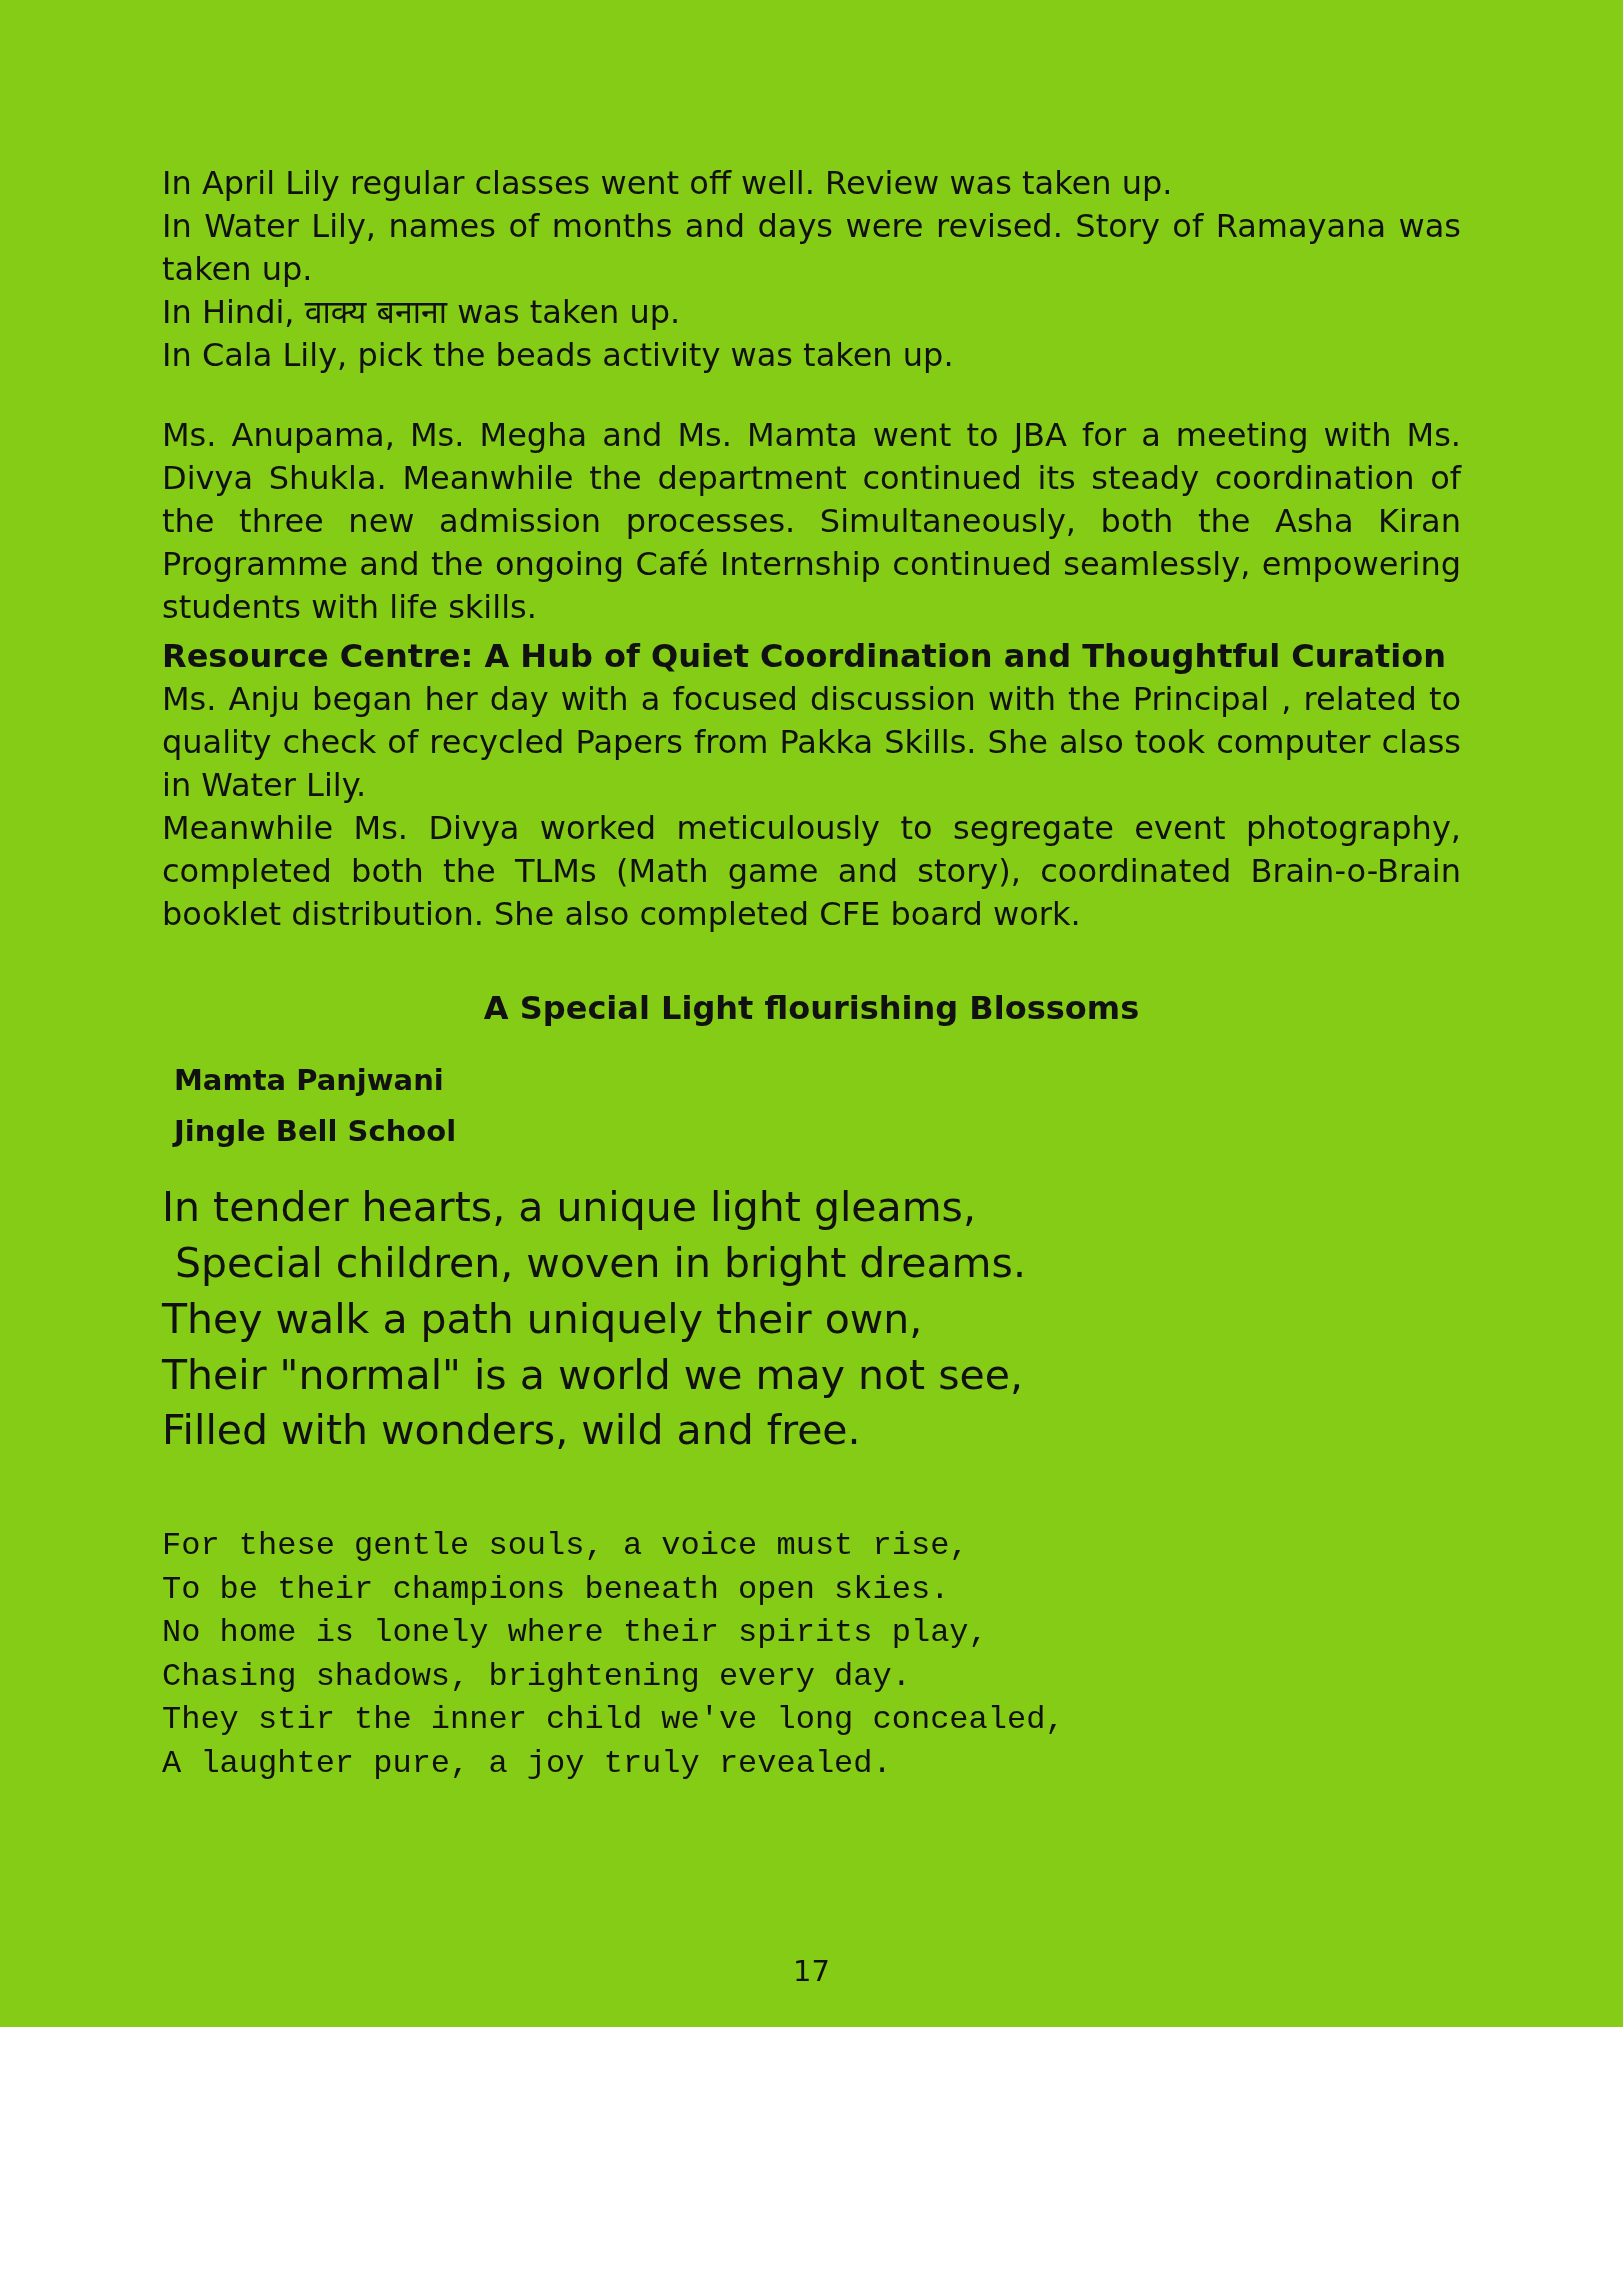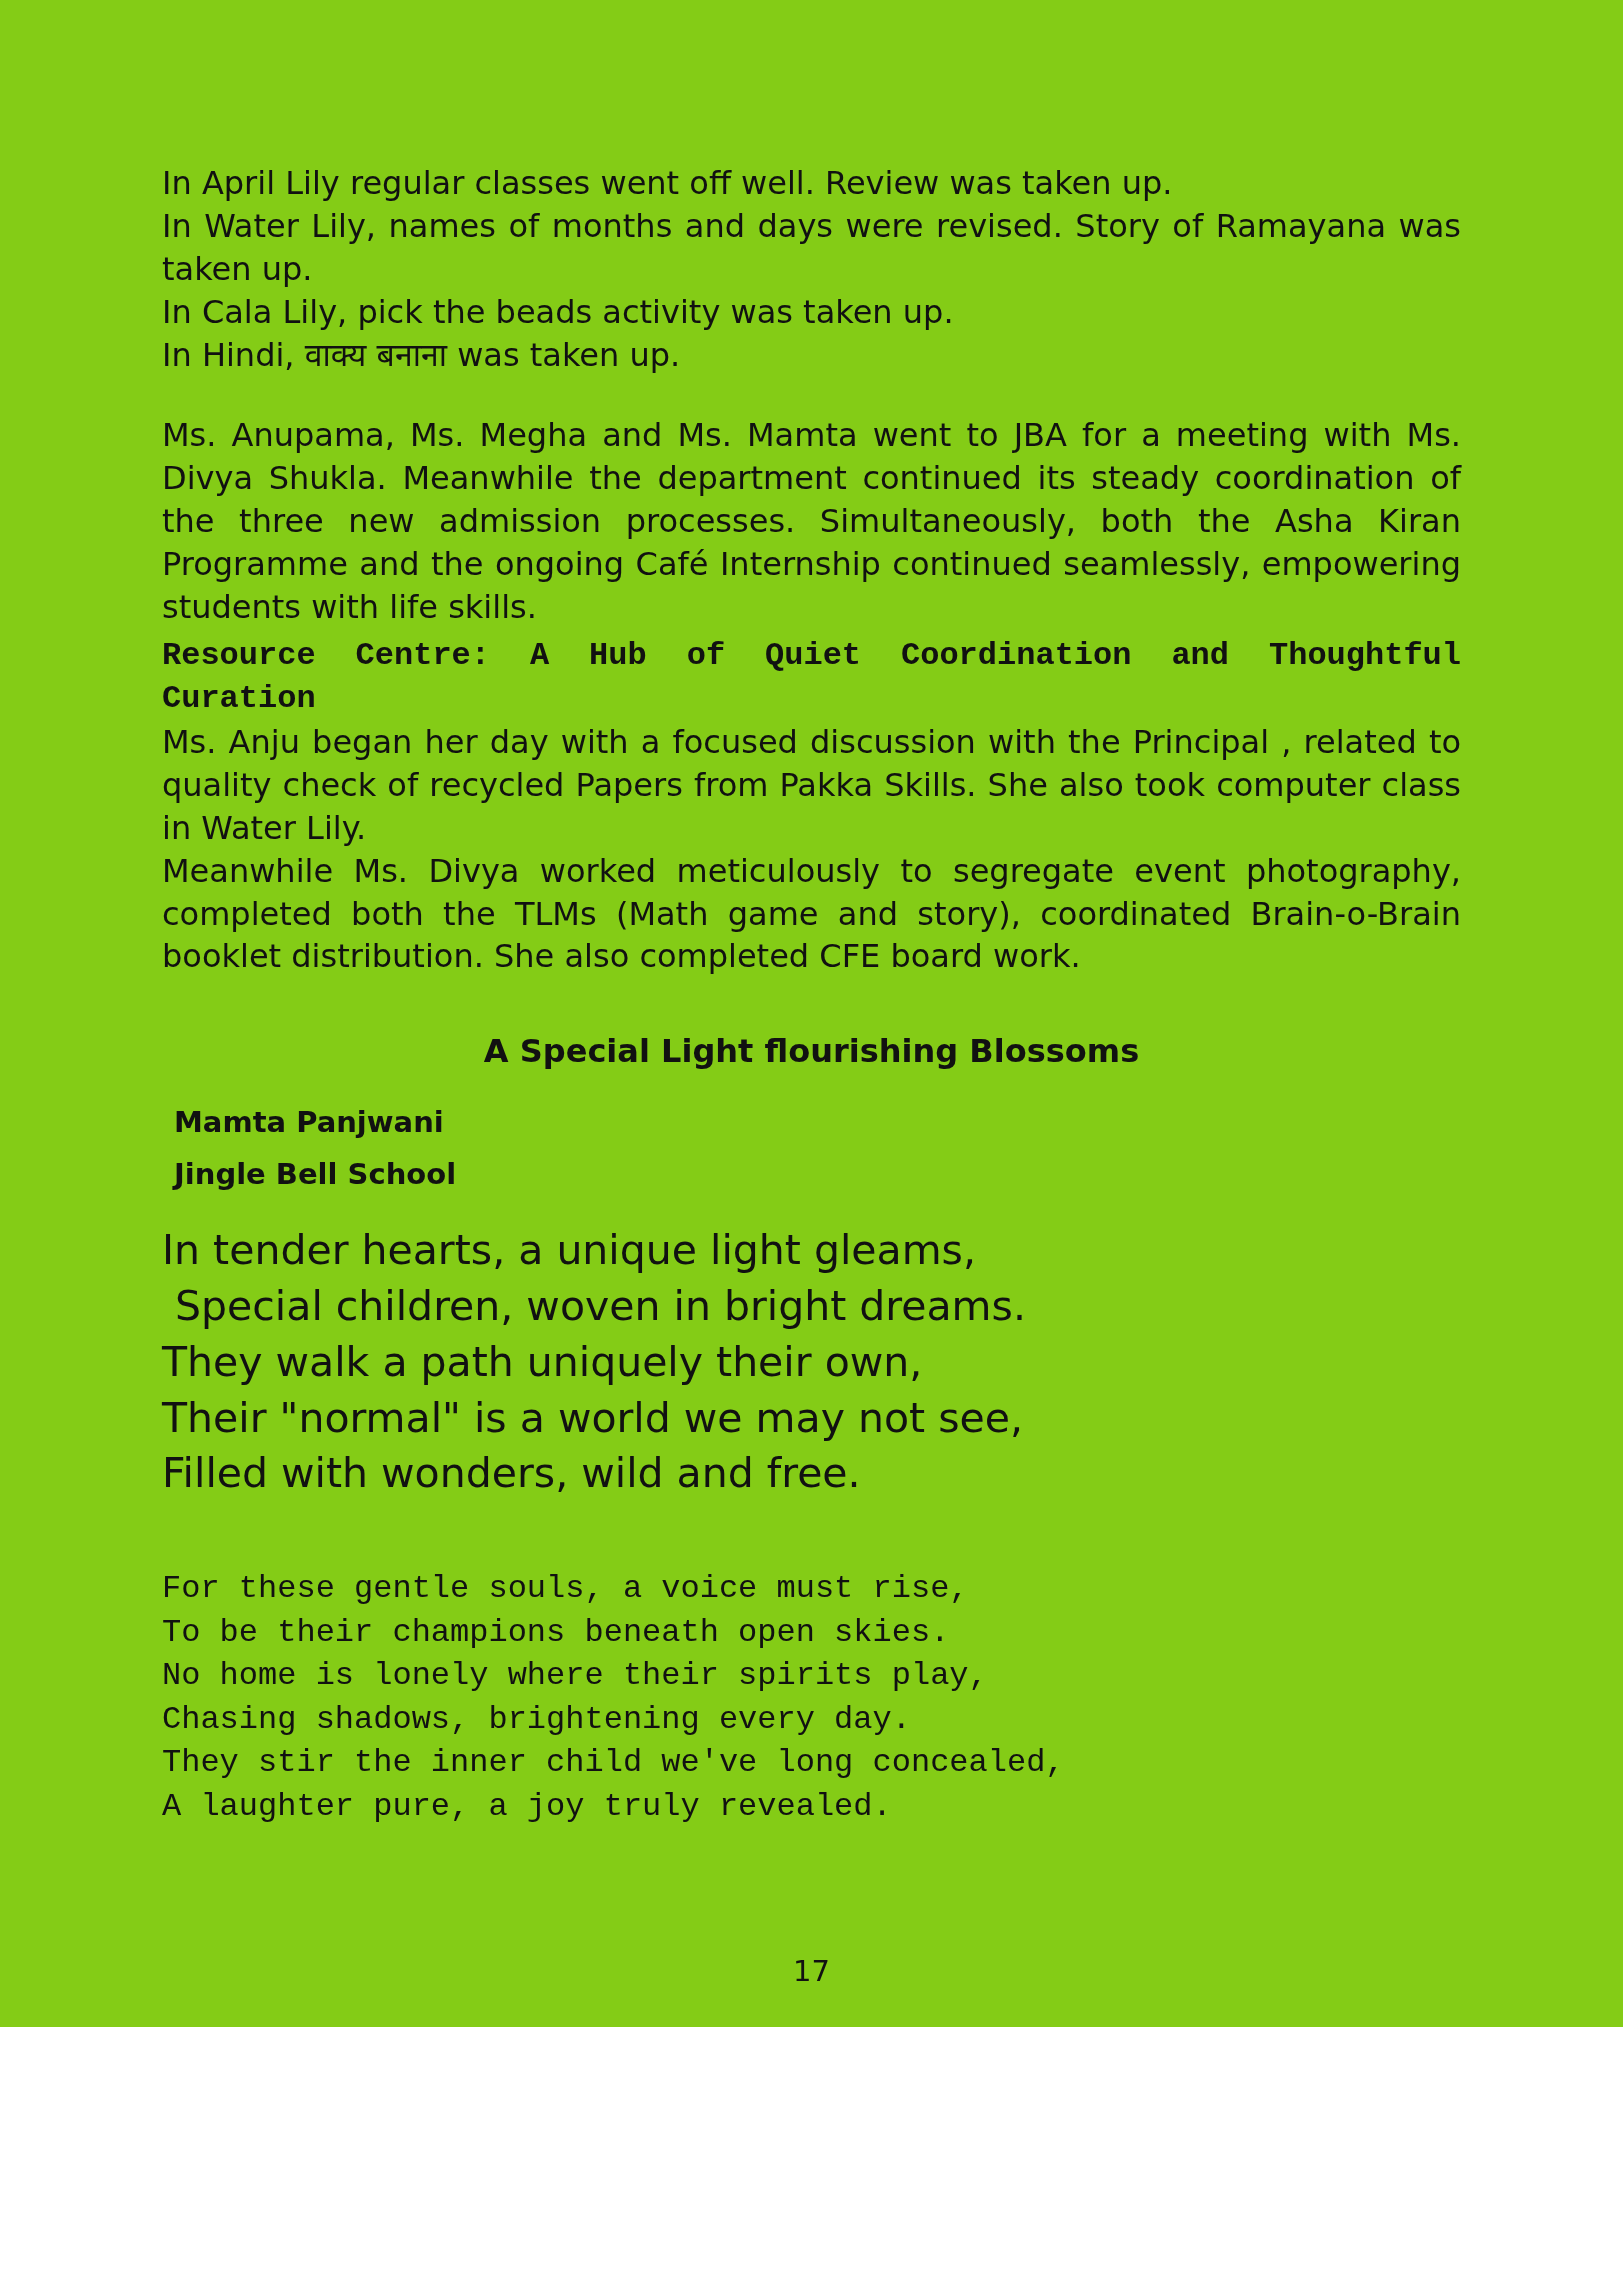"In Cala Lily, pick the" p { order: before "In Hindi, वाक्य बनाना was" -> after "In Hindi, वाक्य बनाना was" }
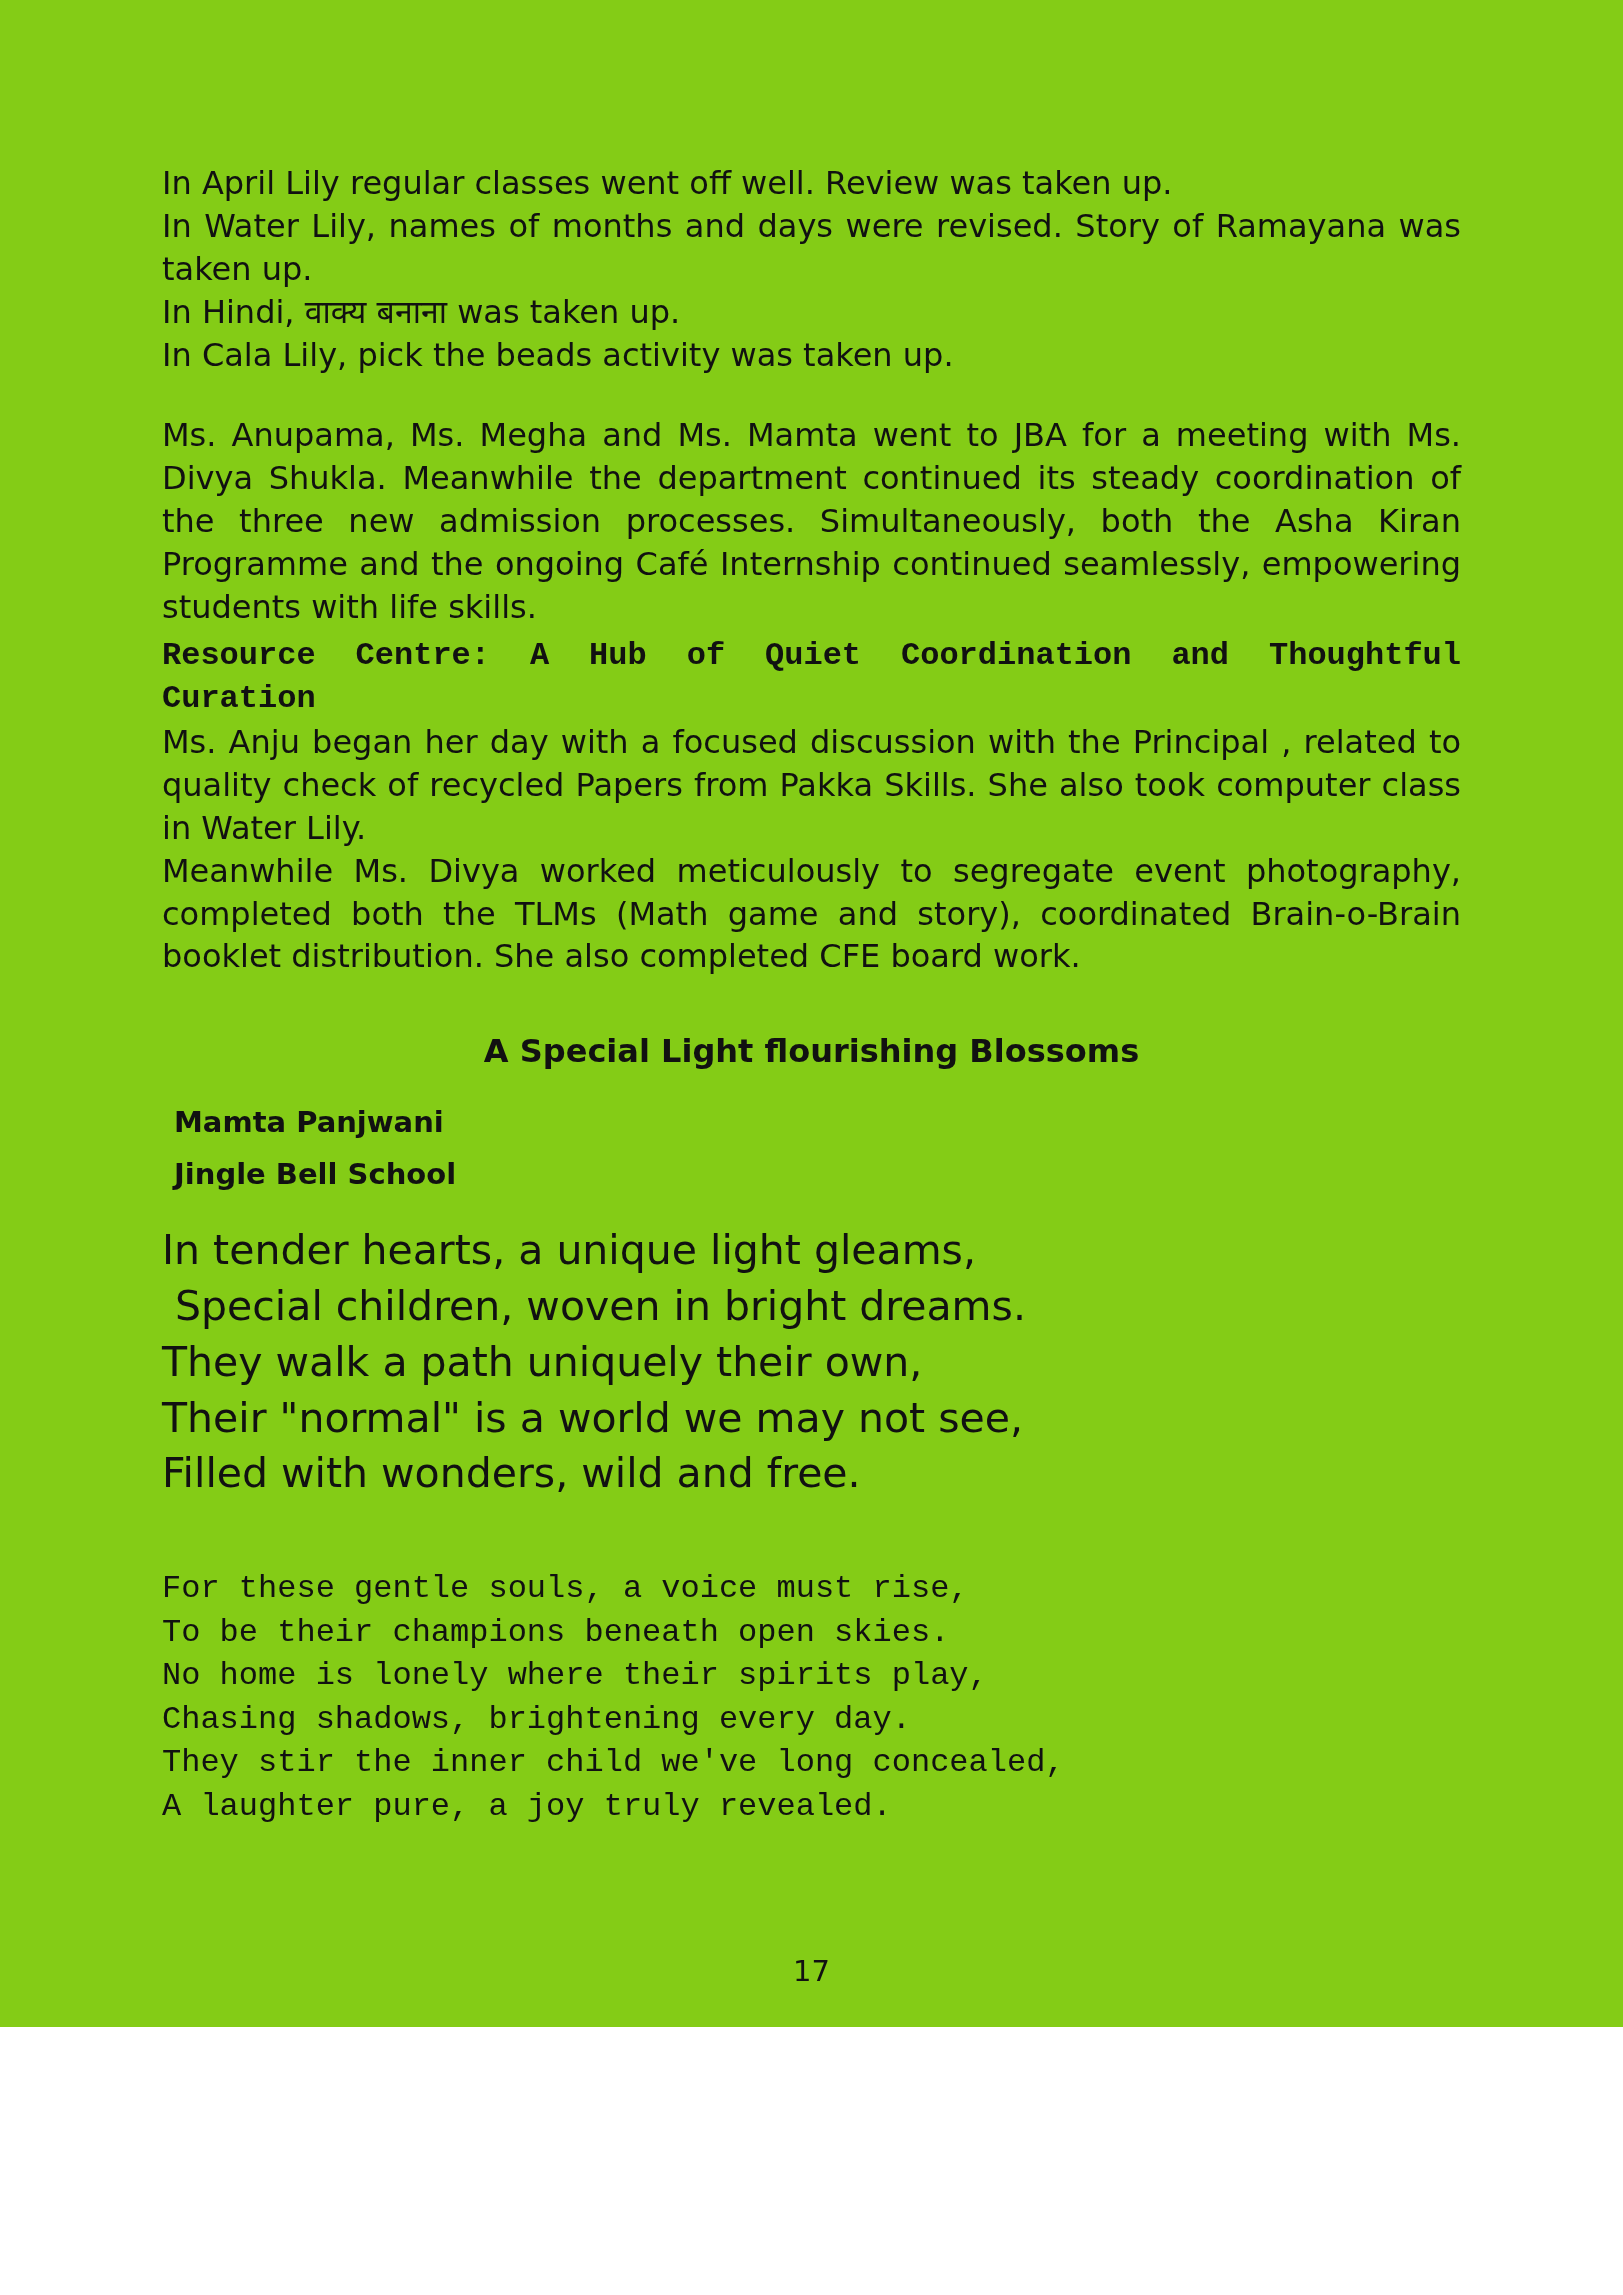"Resource Centre: A Hub of" .bold-head { font-family: Liberation Mono, monospace -> none }
